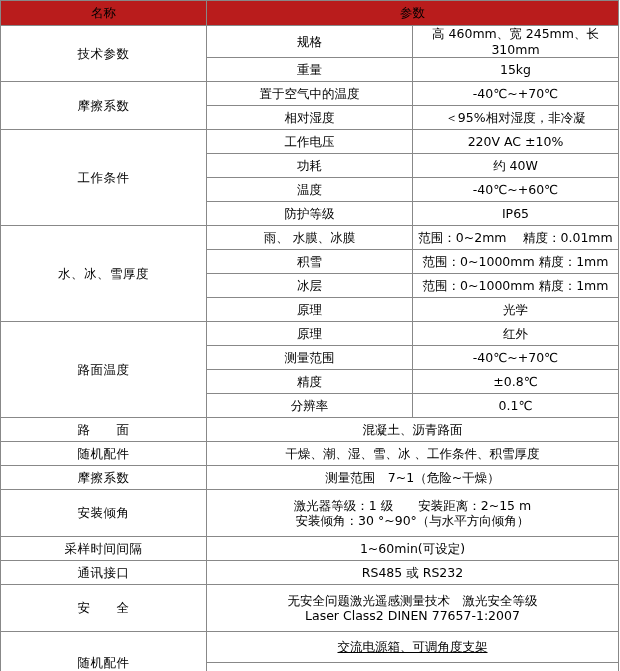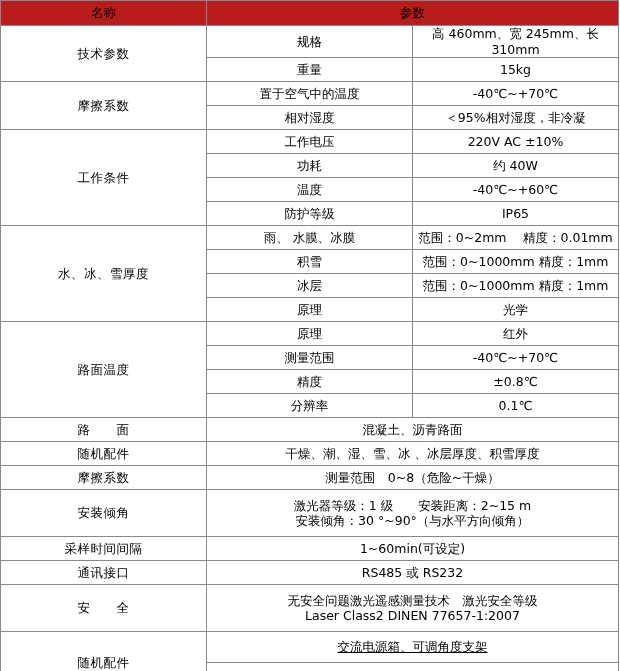"干燥、潮、湿、雪、冰 、冰层厚度、积雪厚度" td.val { text: 冰层厚度 -> 工作条件 }
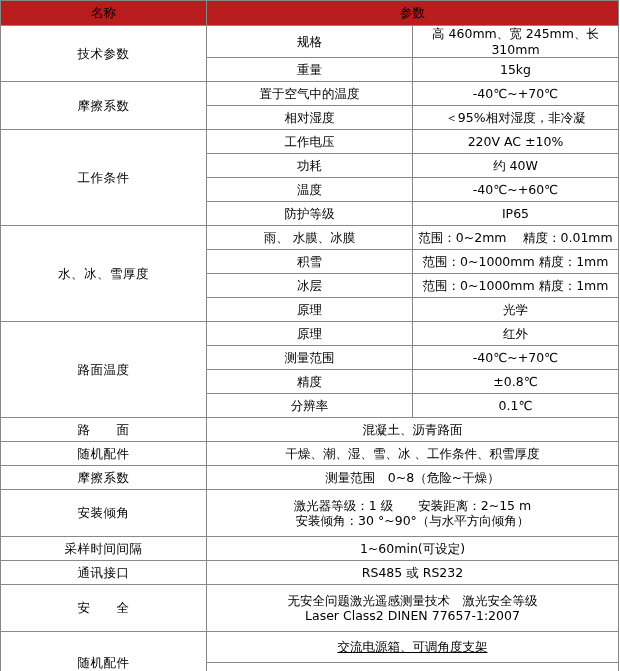"测量范围 0~8（危险~干燥）" td.val { text: 0~8 -> 7~1 }
